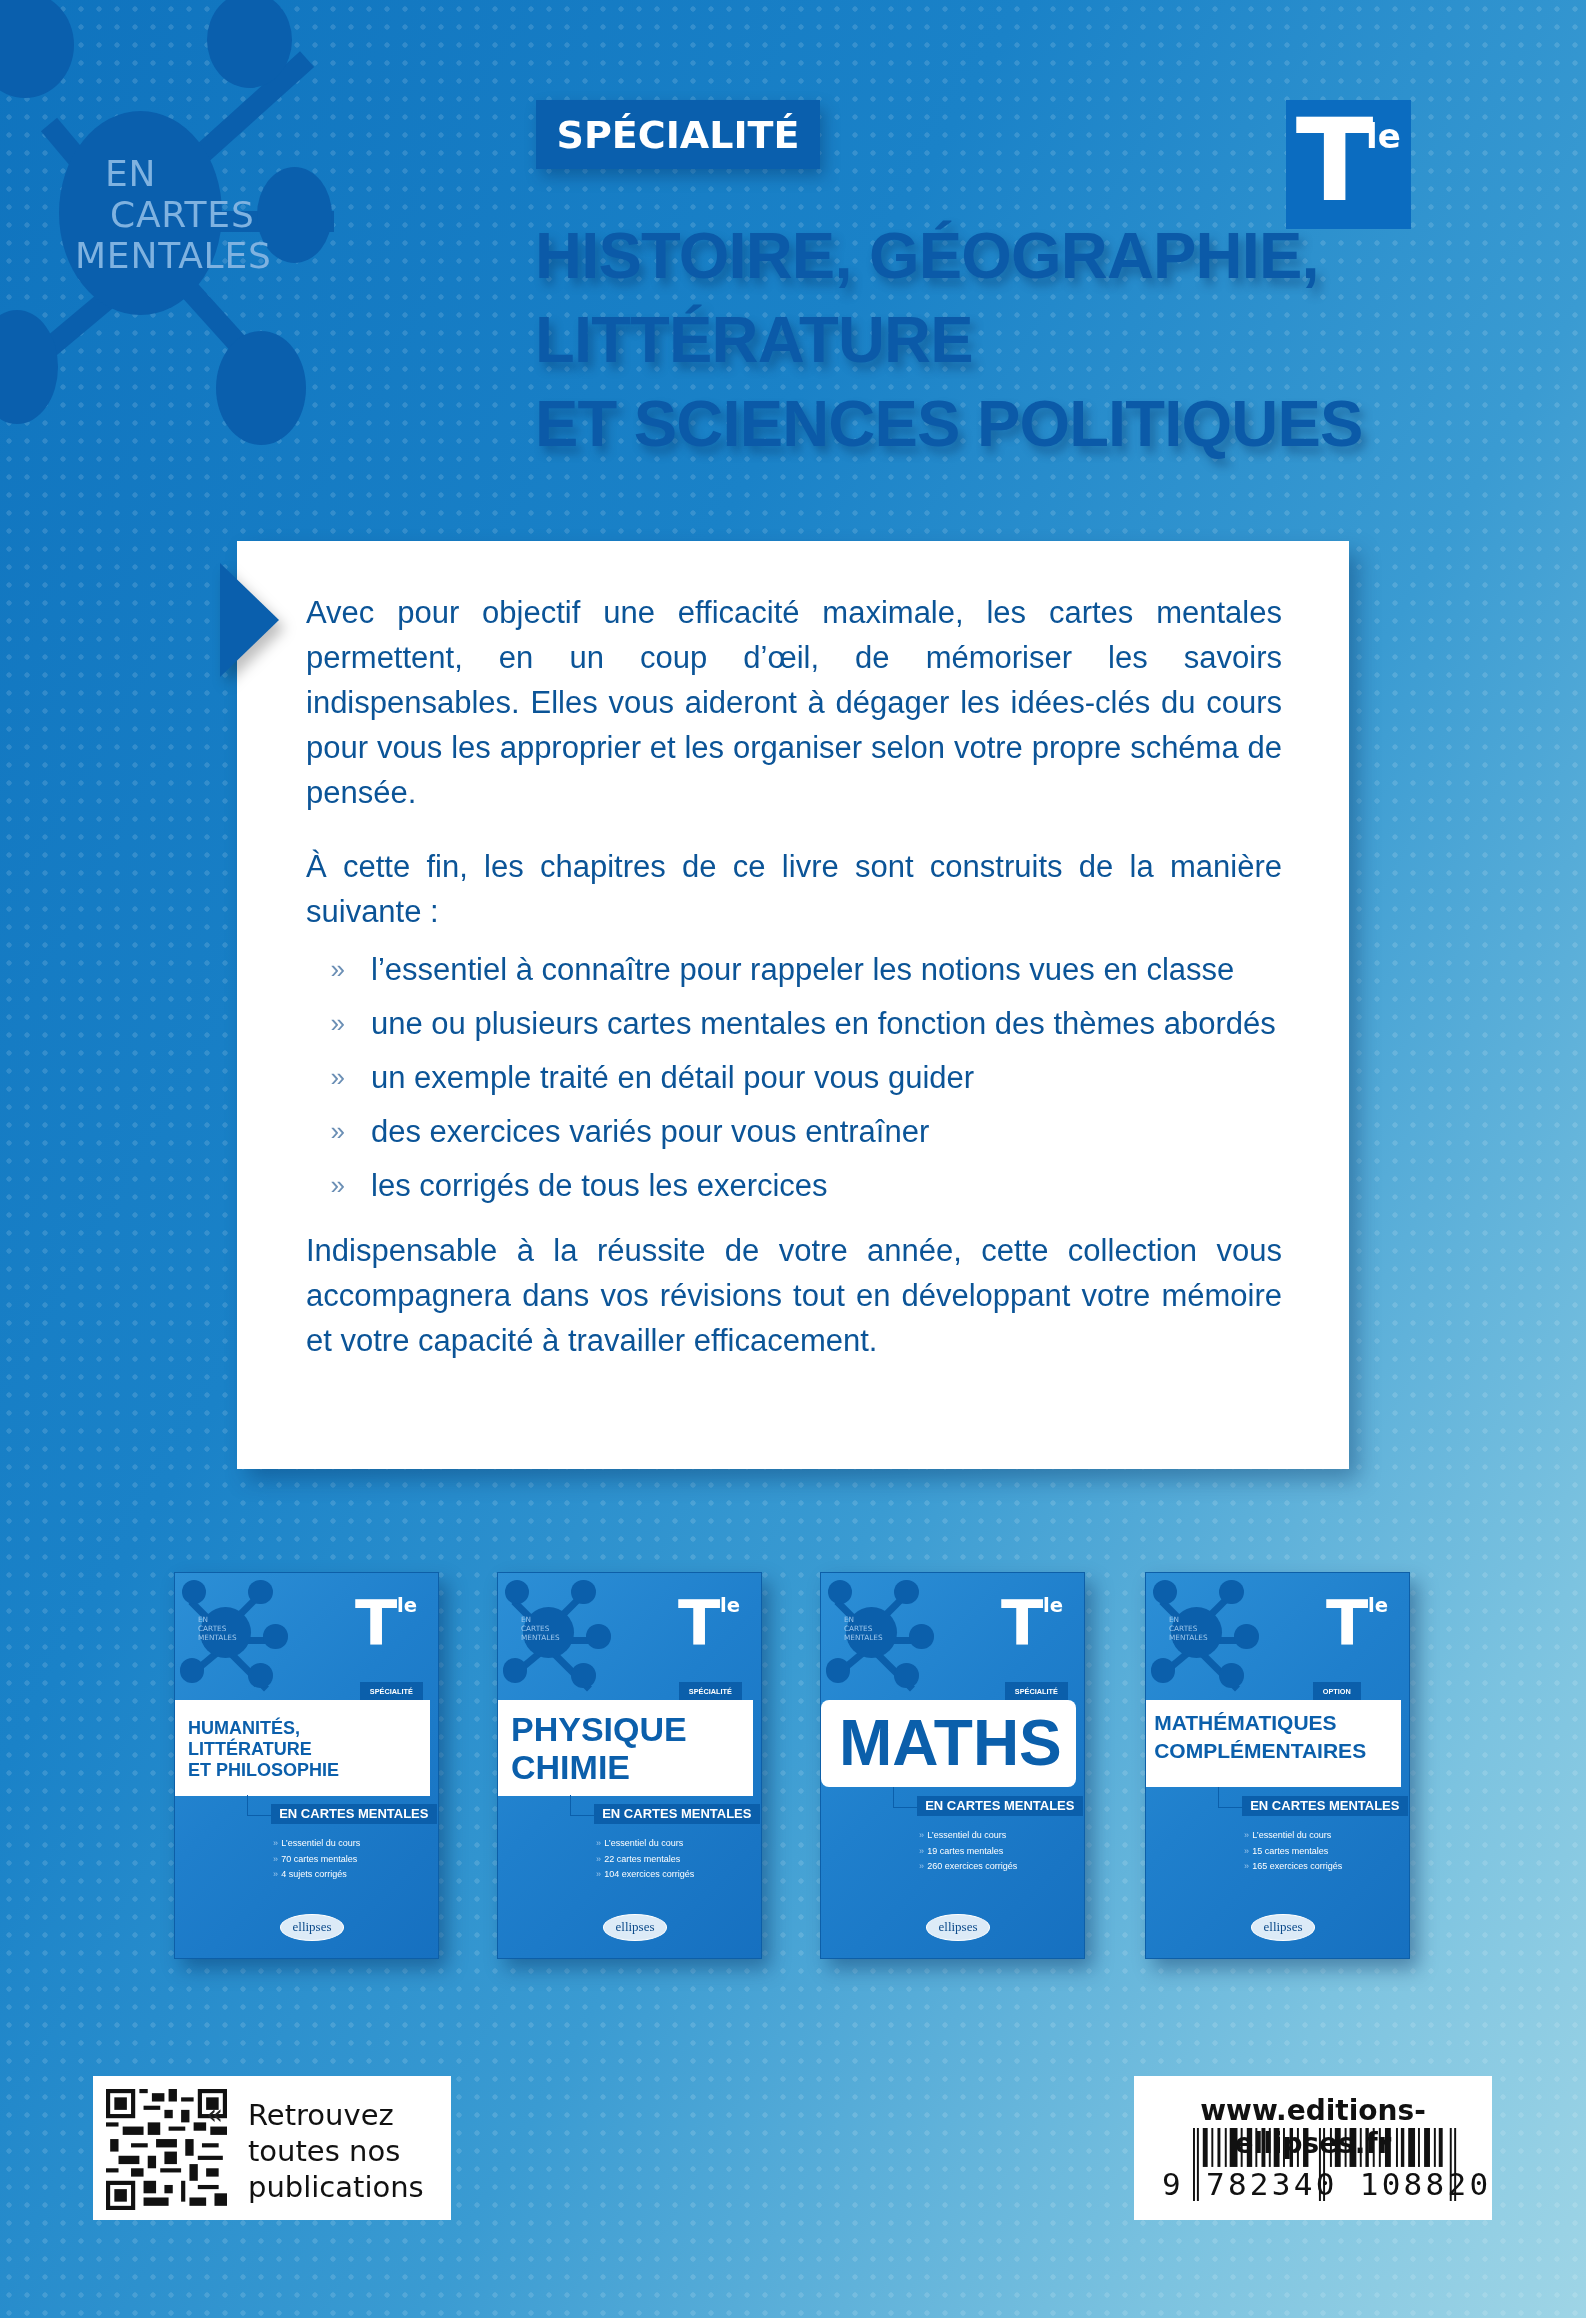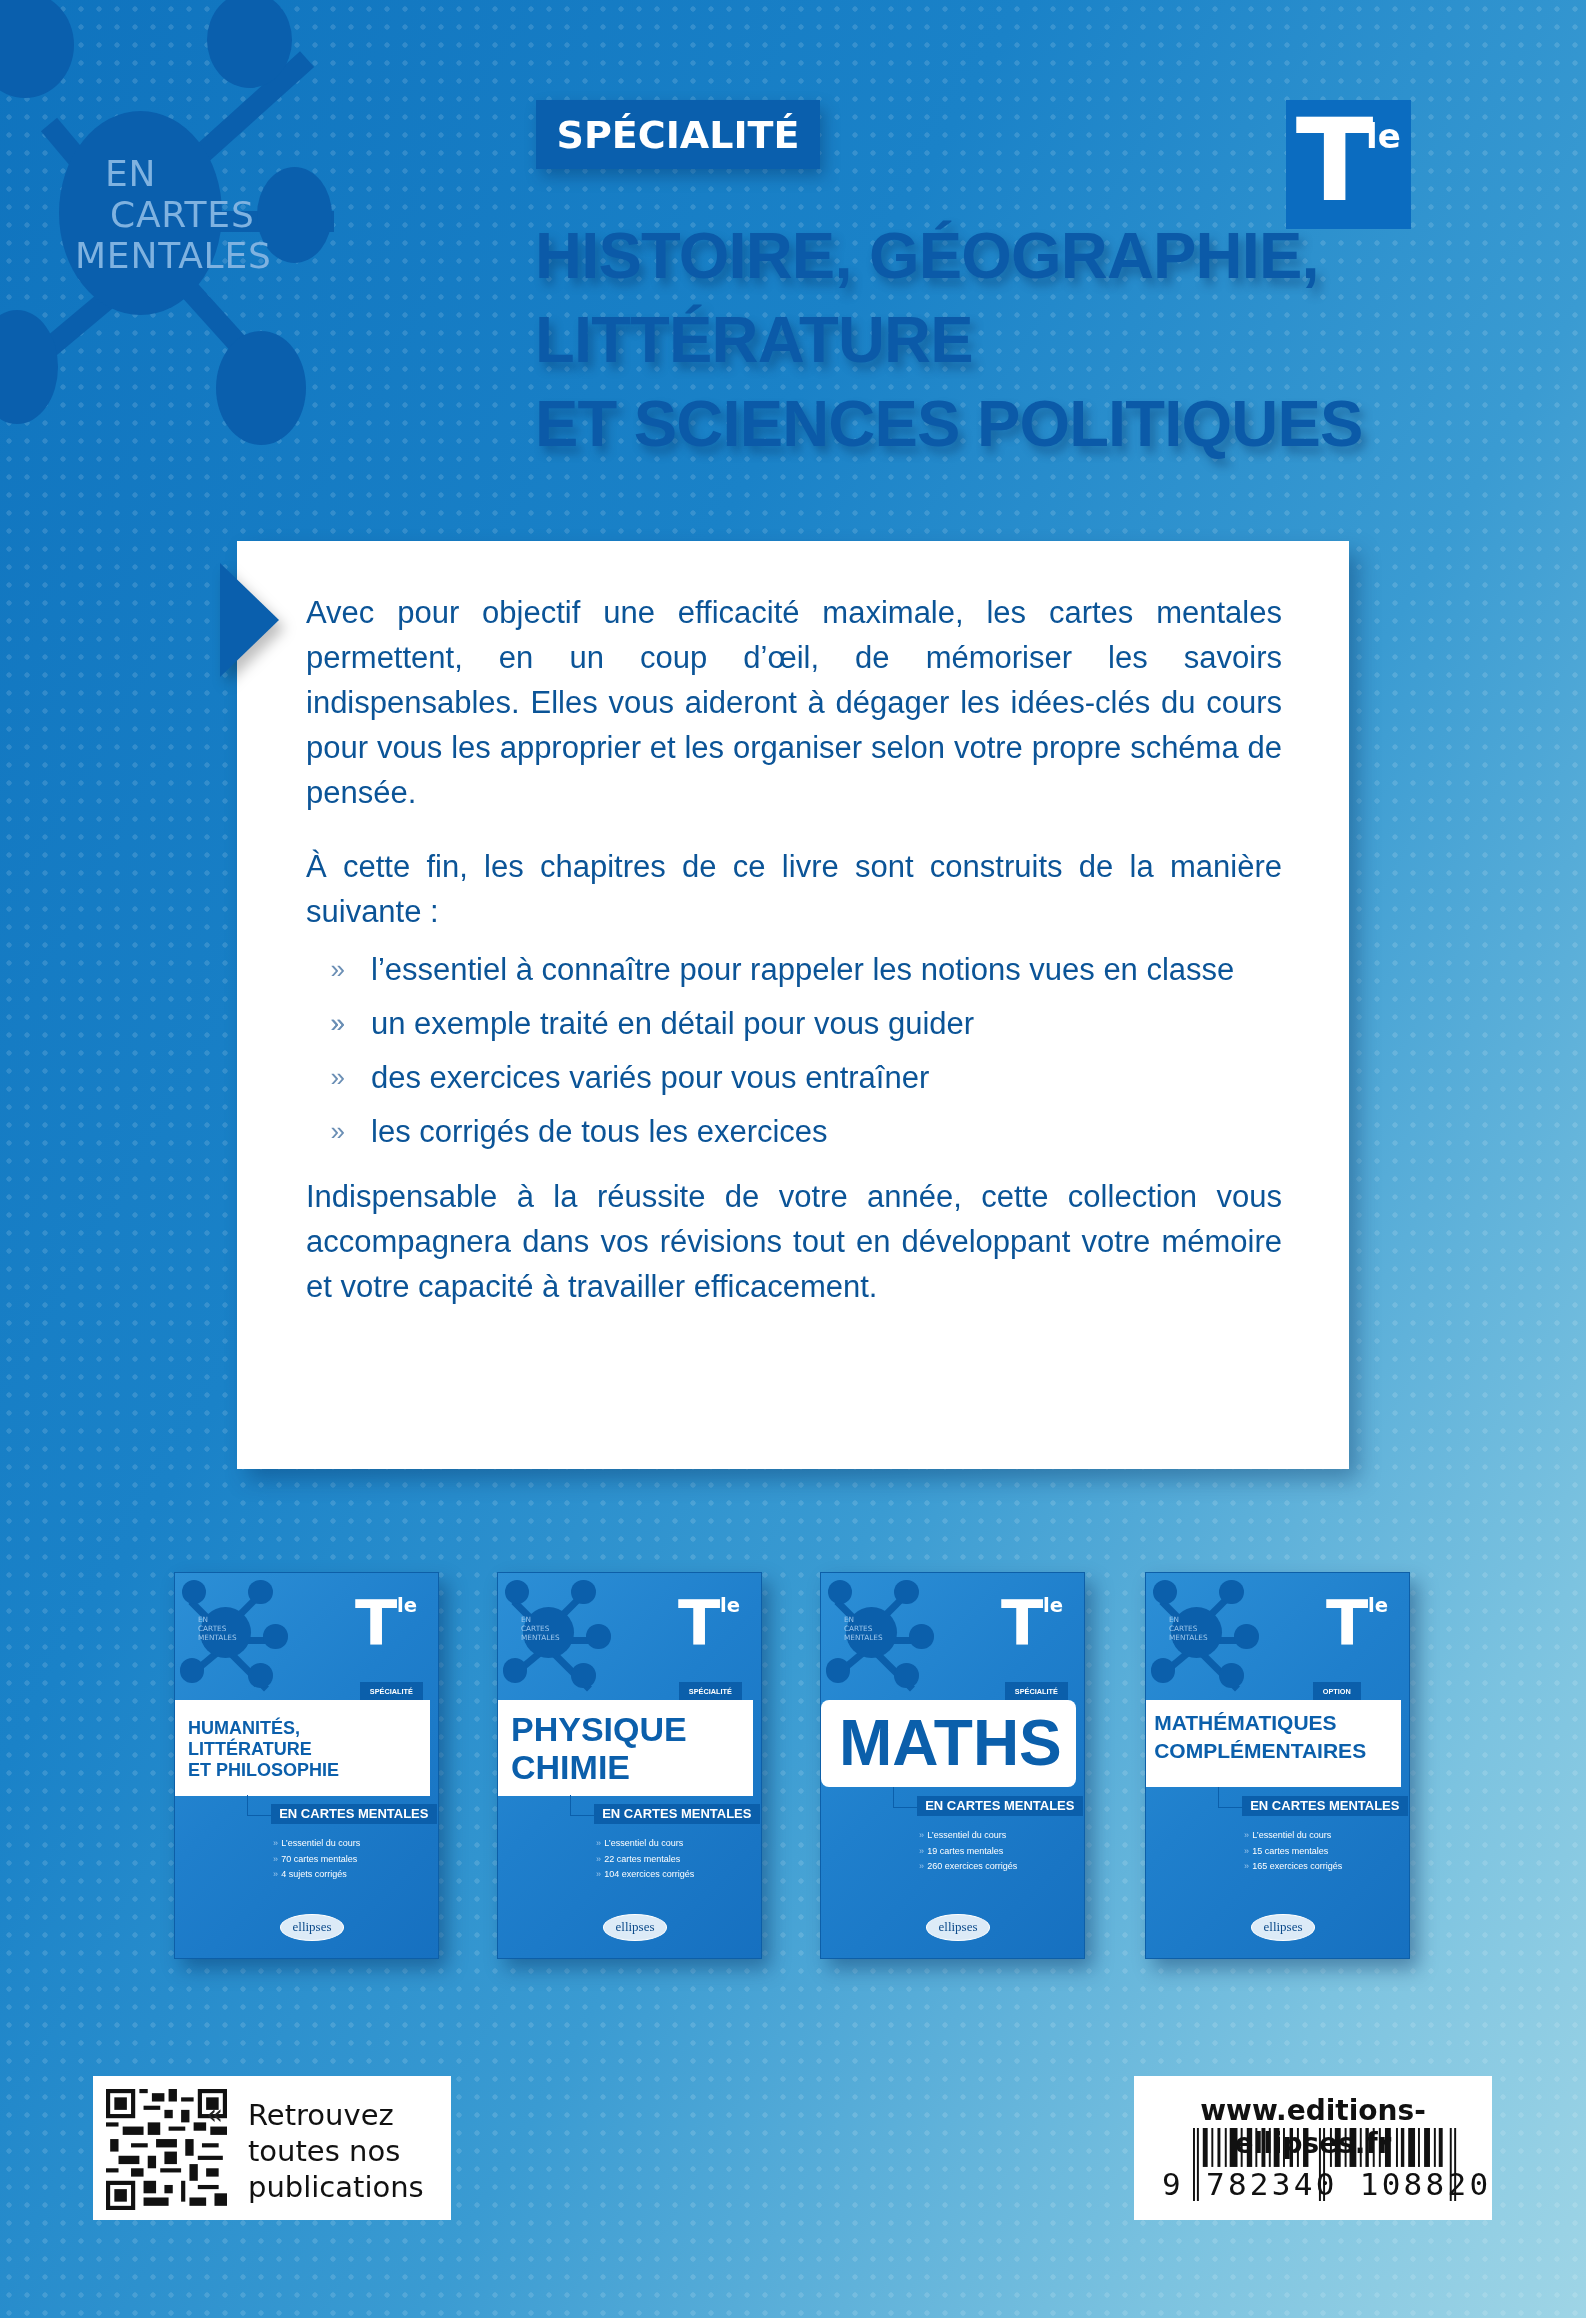"une ou plusieurs cartes mentales" span { html: none -> <span>une ou plusieurs cartes mentales en fonction des thèmes abordés</span> }
